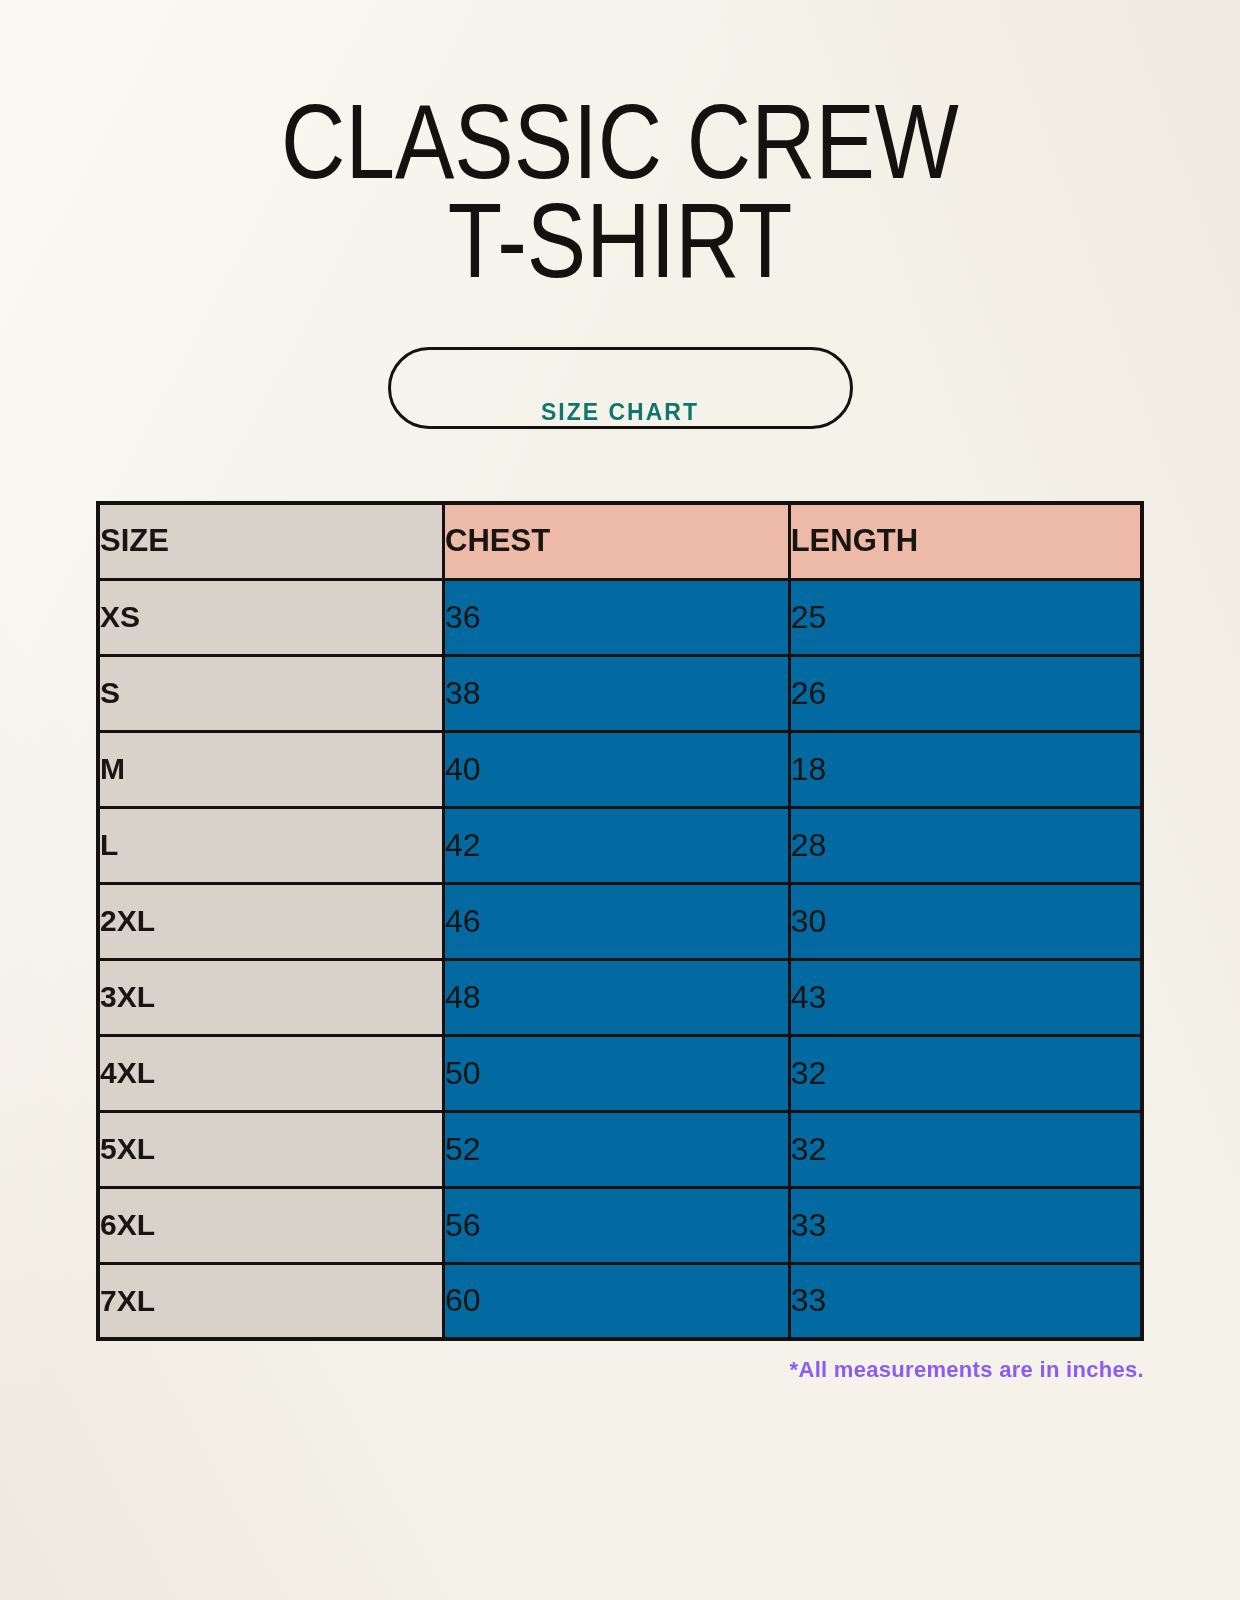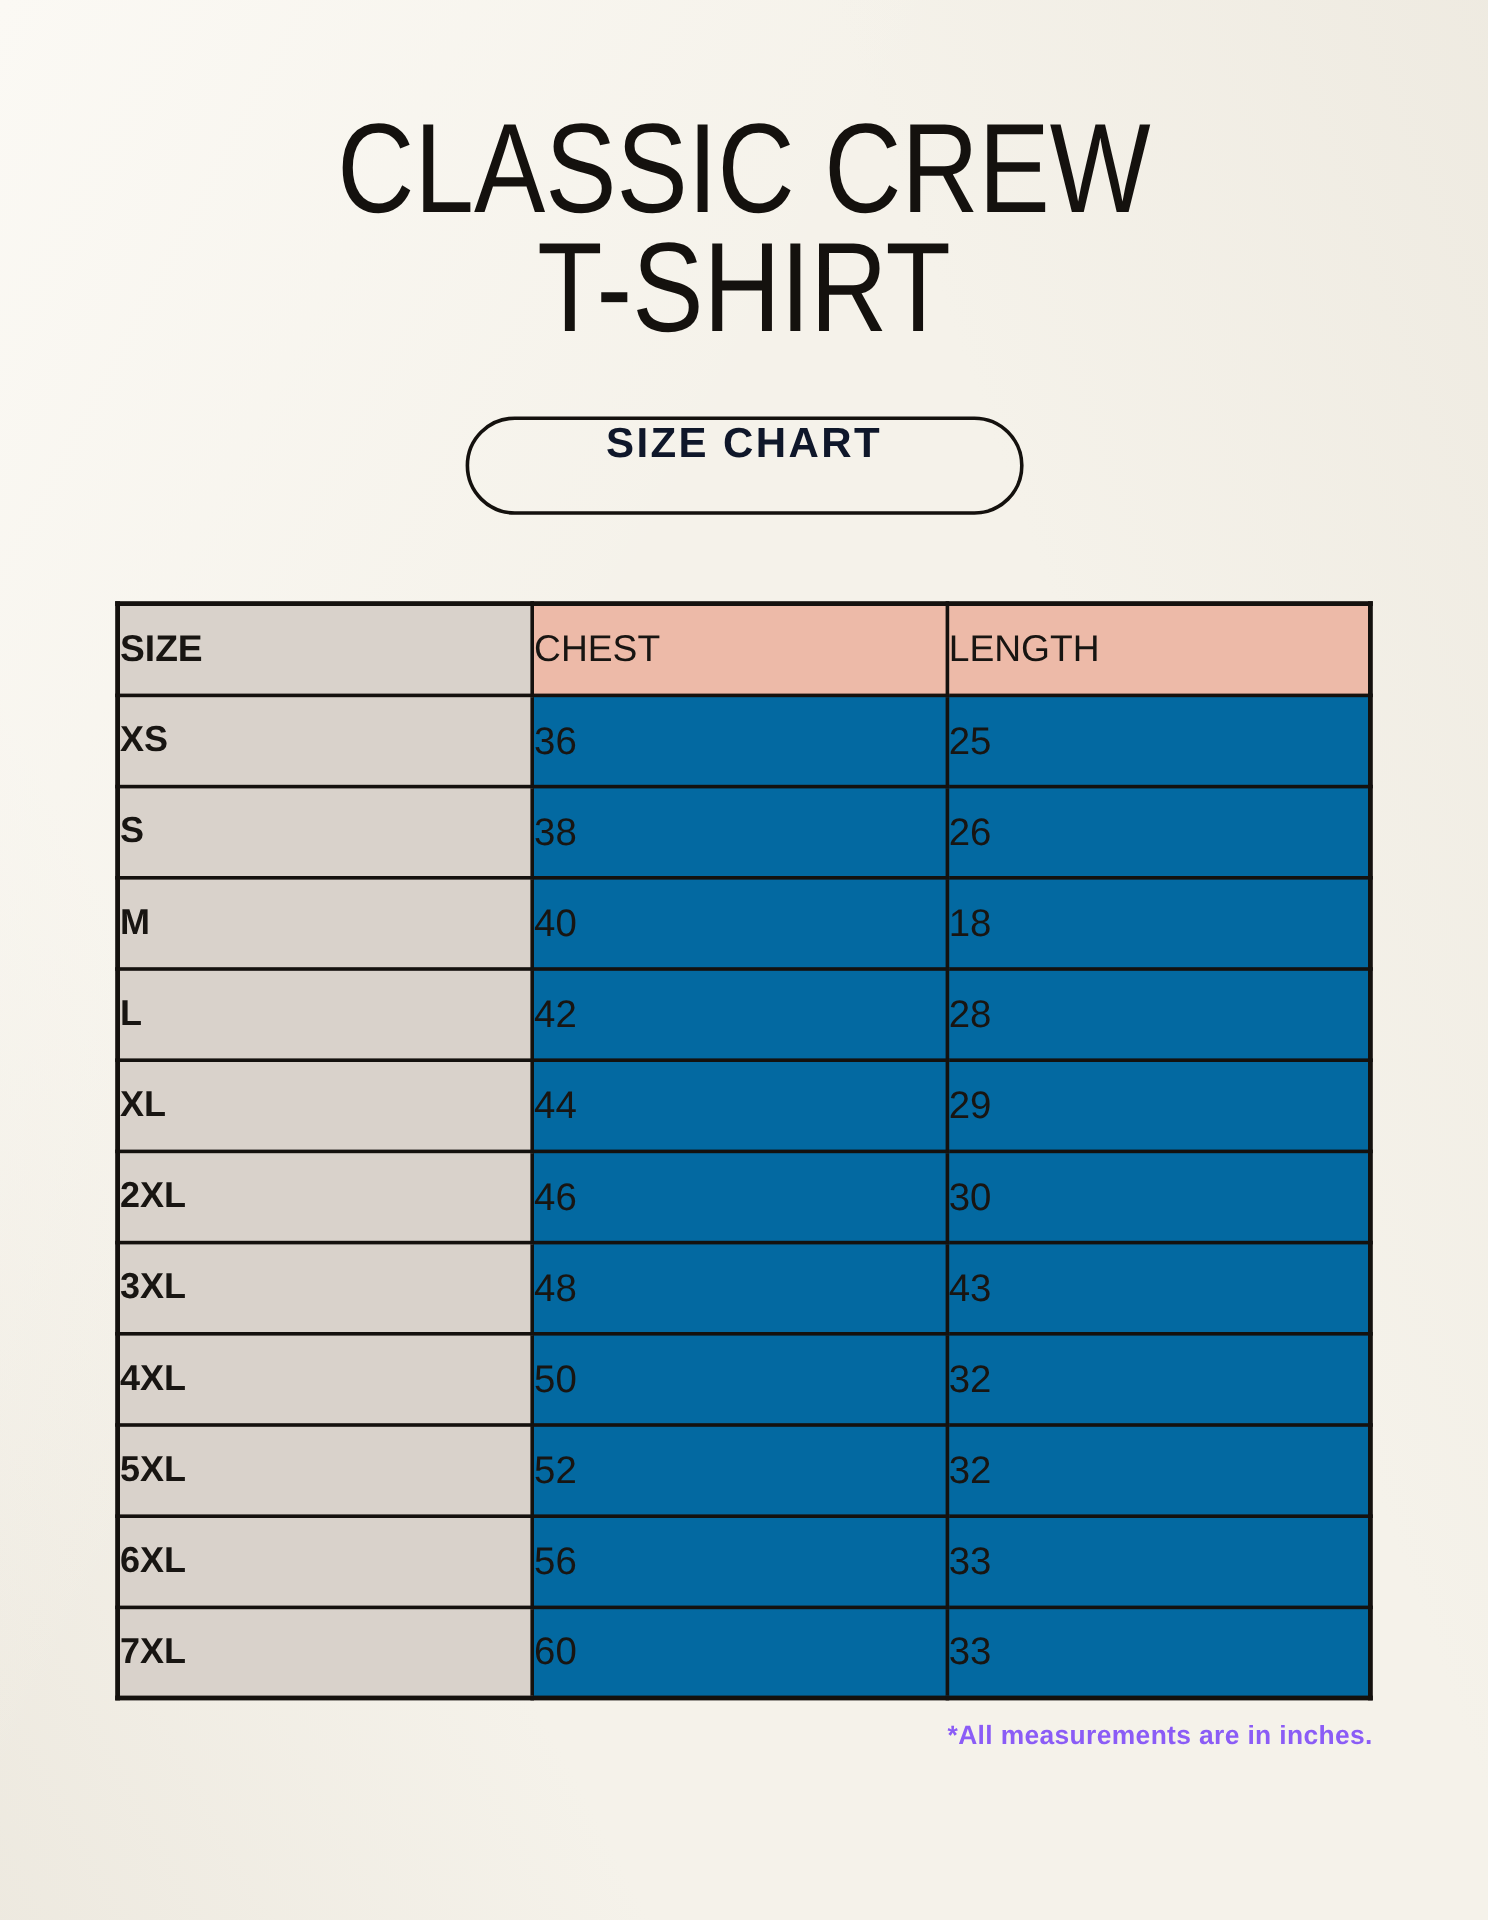"SIZE CHART" .badge { align-items: flex-start -> flex-end; color: #0f172a -> #0f766e; font-size: 35px -> 23px }
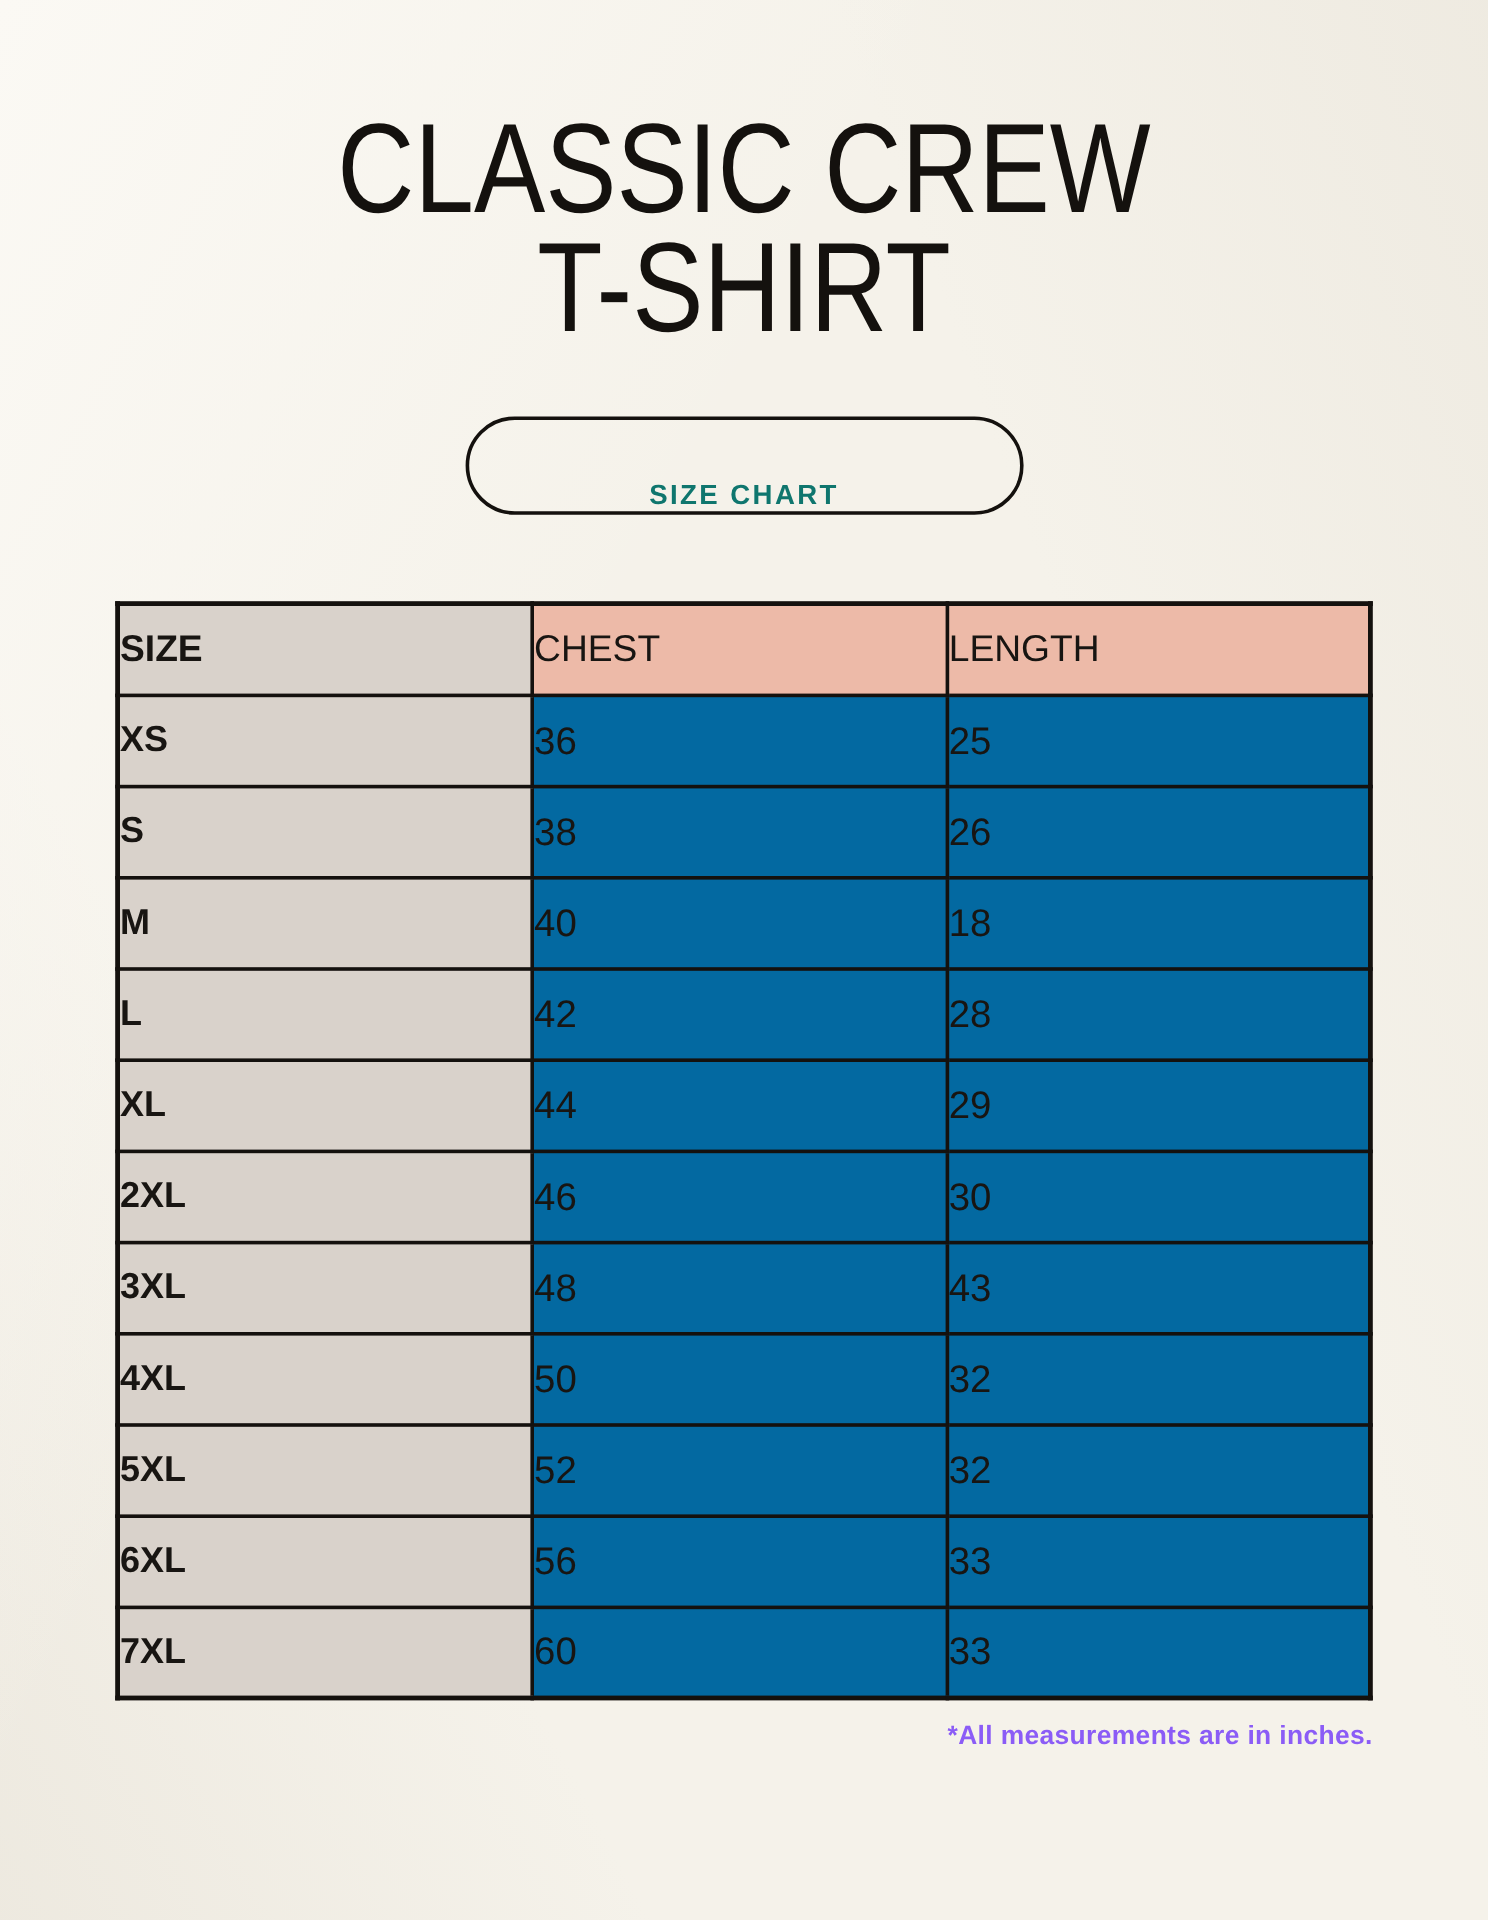"CHEST" .head-measure { font-weight: 400 -> 700 }
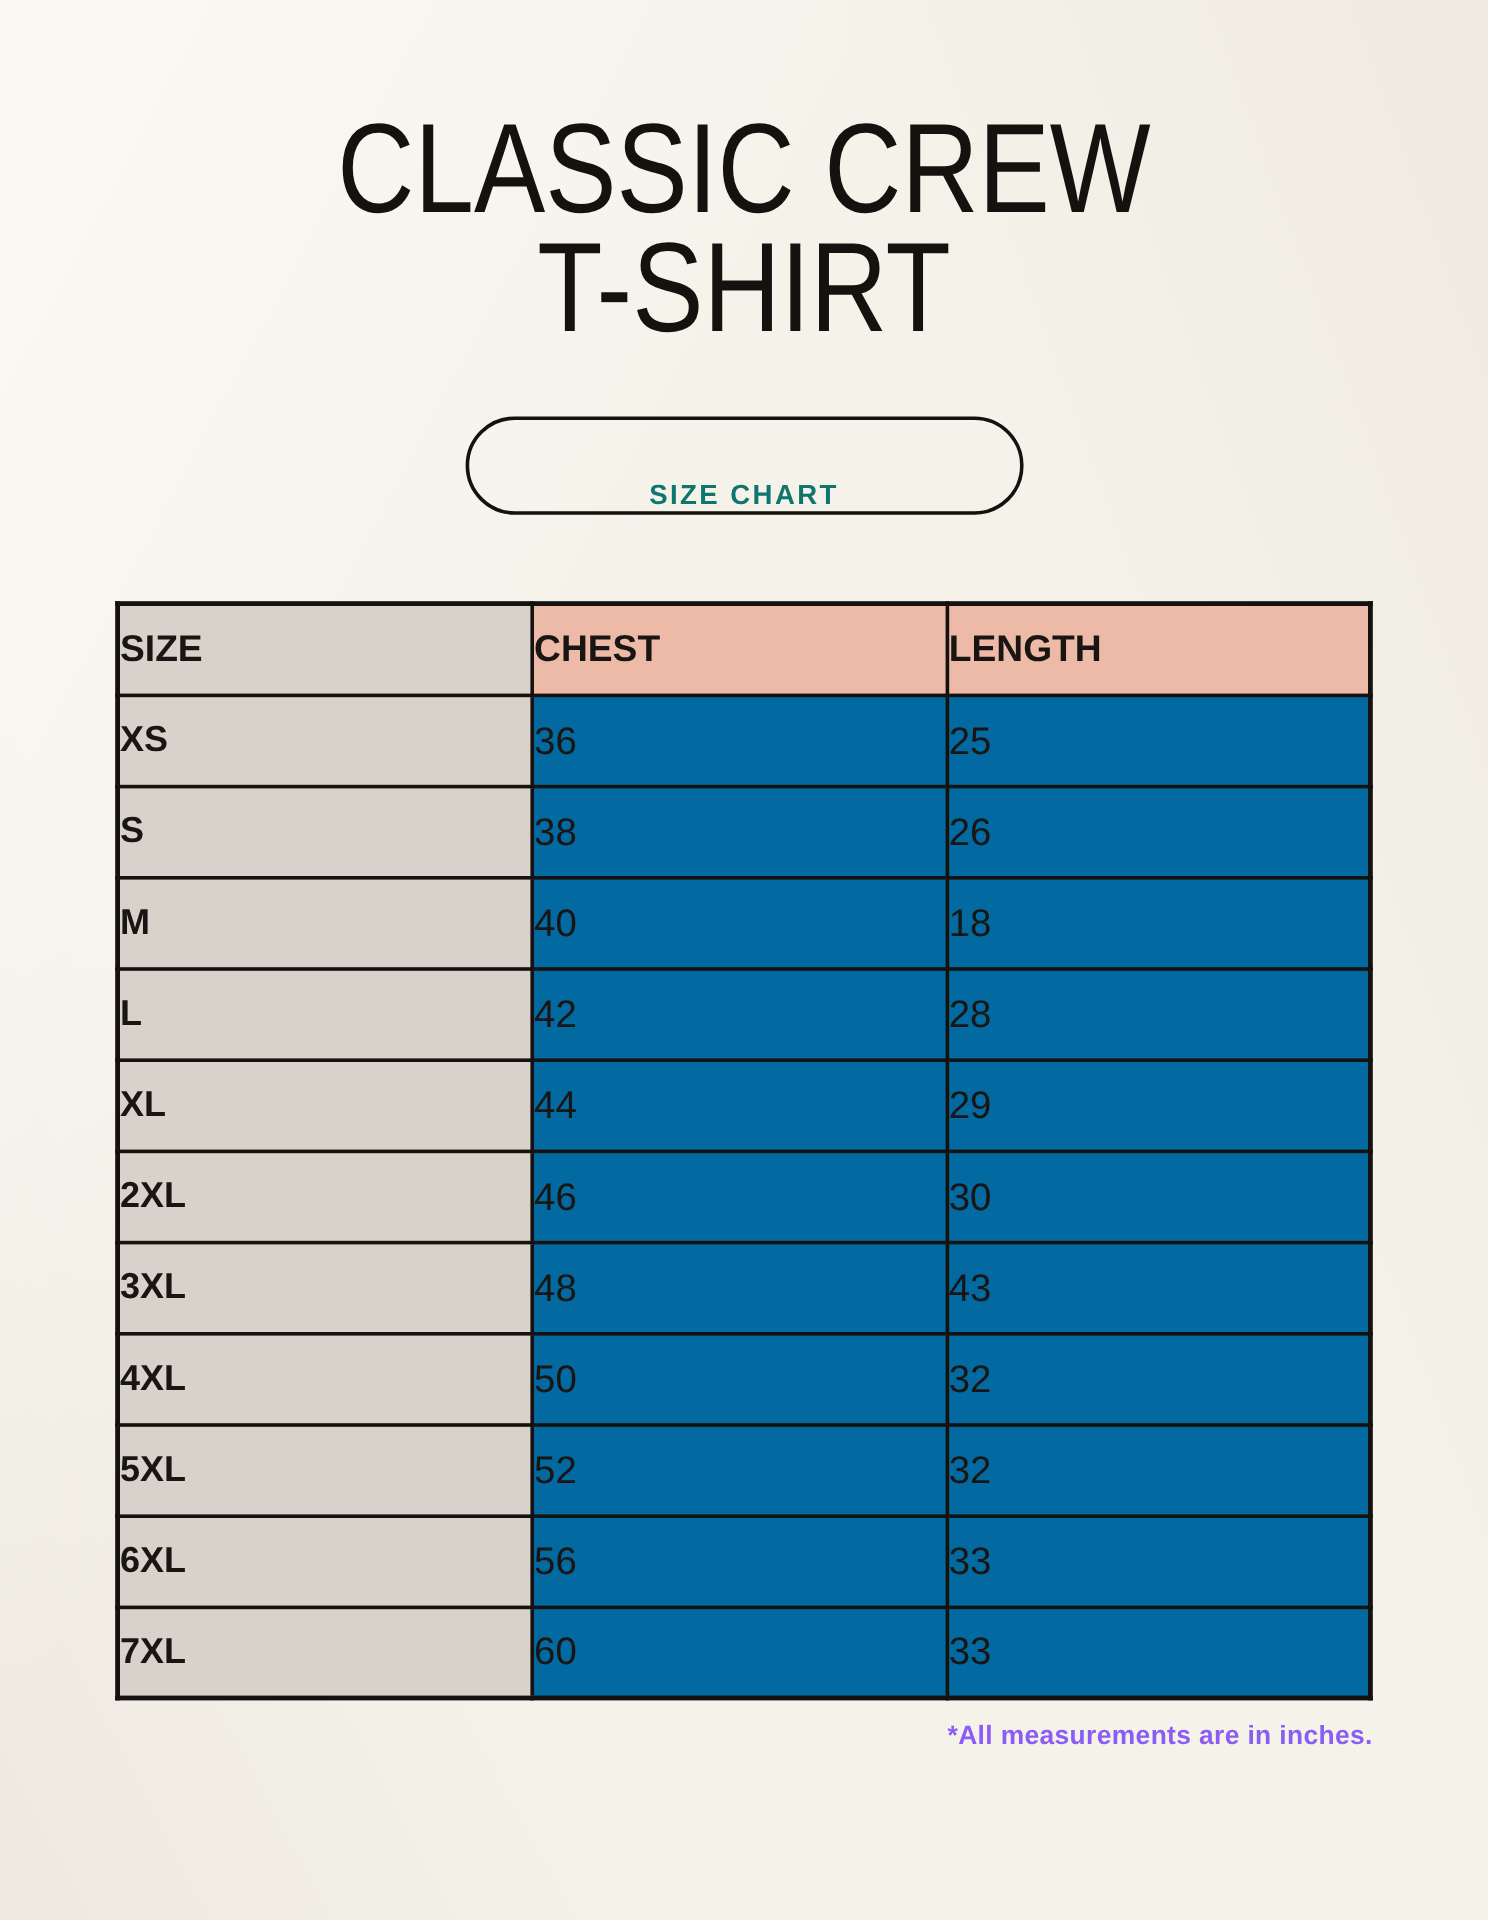"XL" tr { html: <tr> <td>XL</td> <td>44</td> <td>29</td> </tr> -> none }
